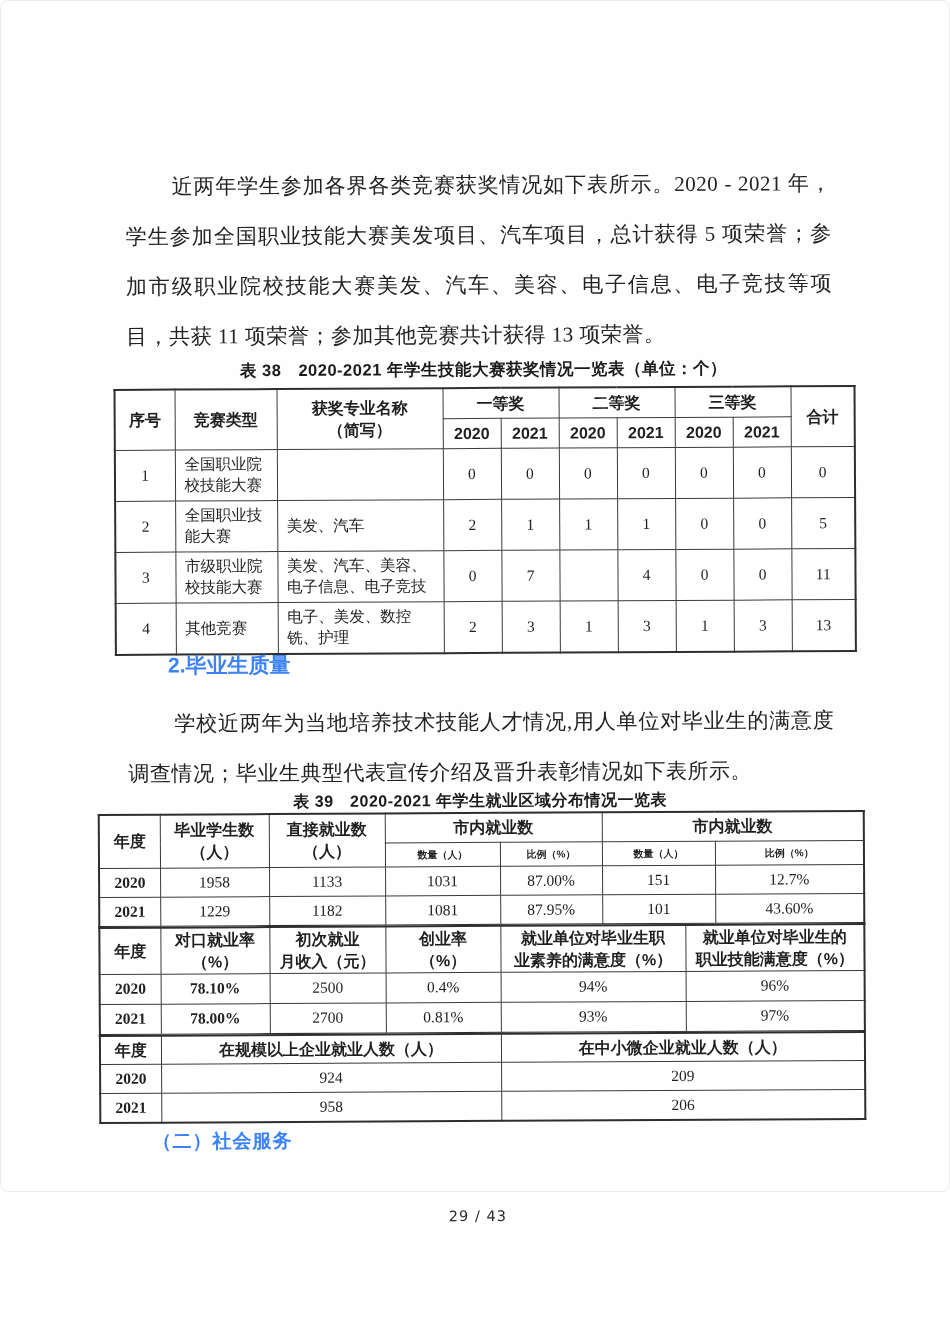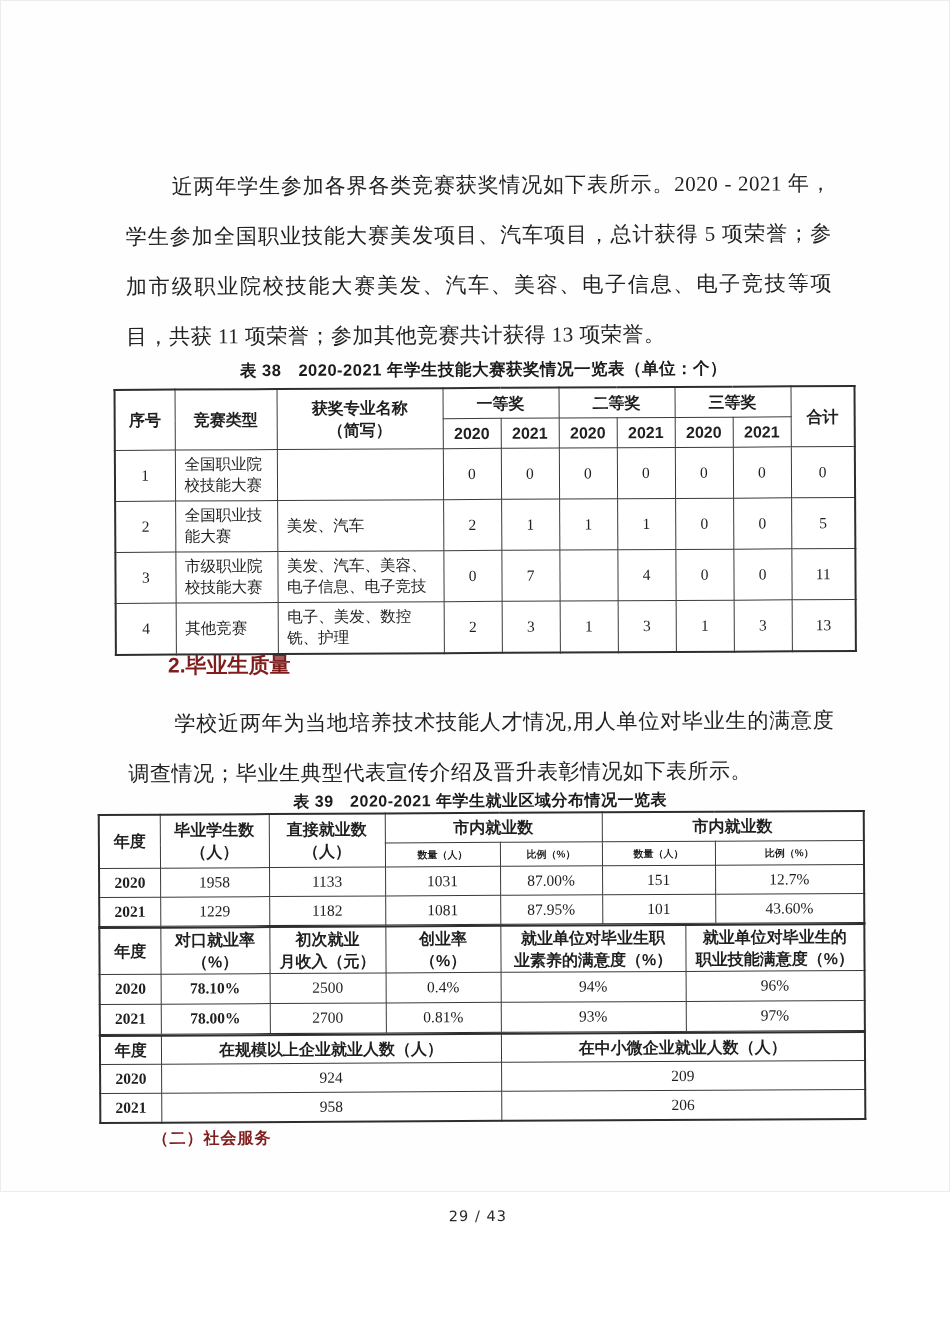"近两年学生参加各界各类竞赛获奖情况如下表所示。2020 - 2021" #page { border-radius: none -> 8px }
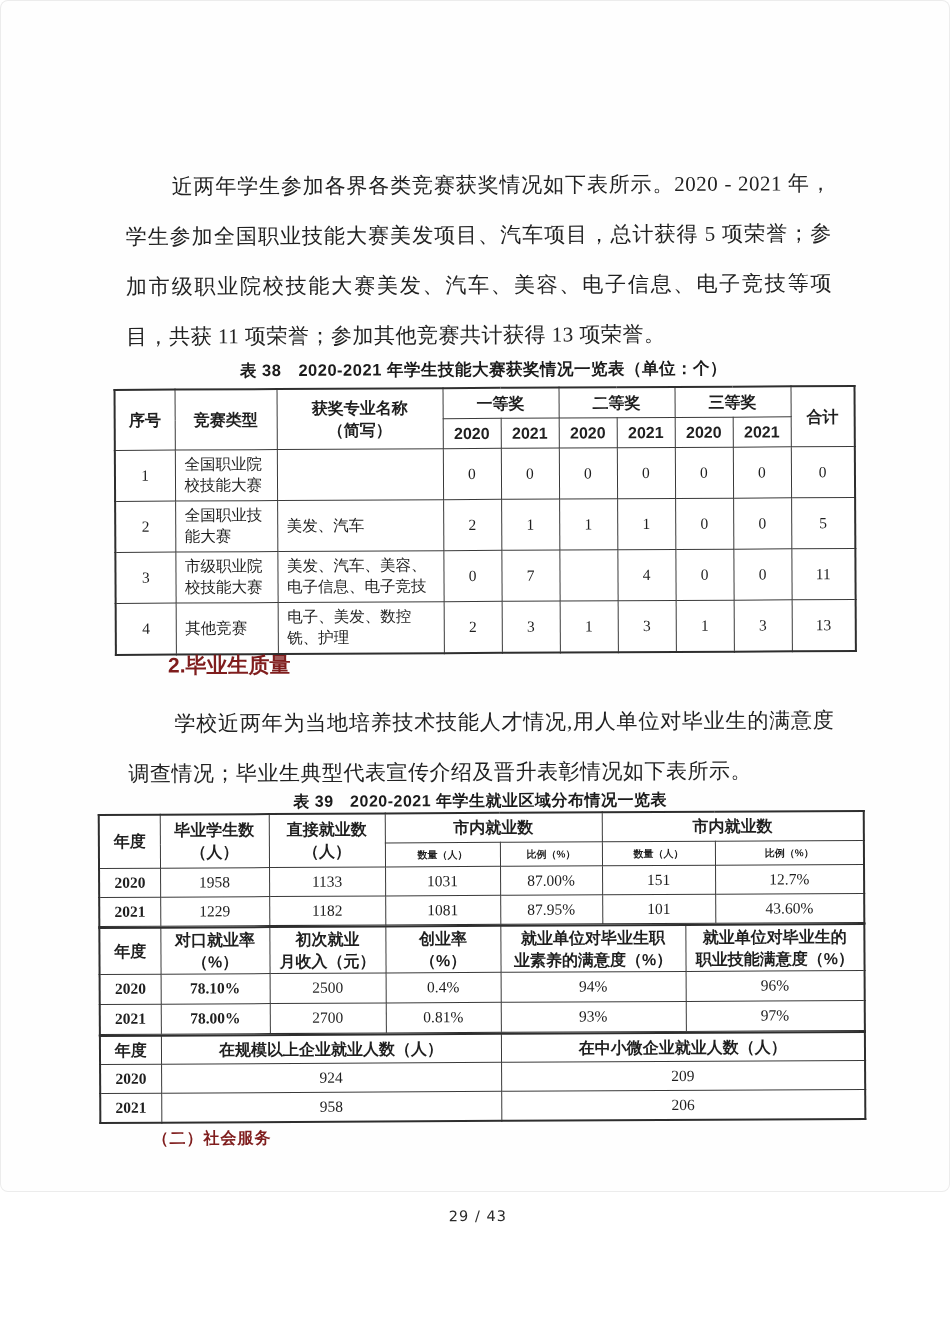"2.毕业生质量" .hd { color: #7f1d1d -> #3b82f6 }
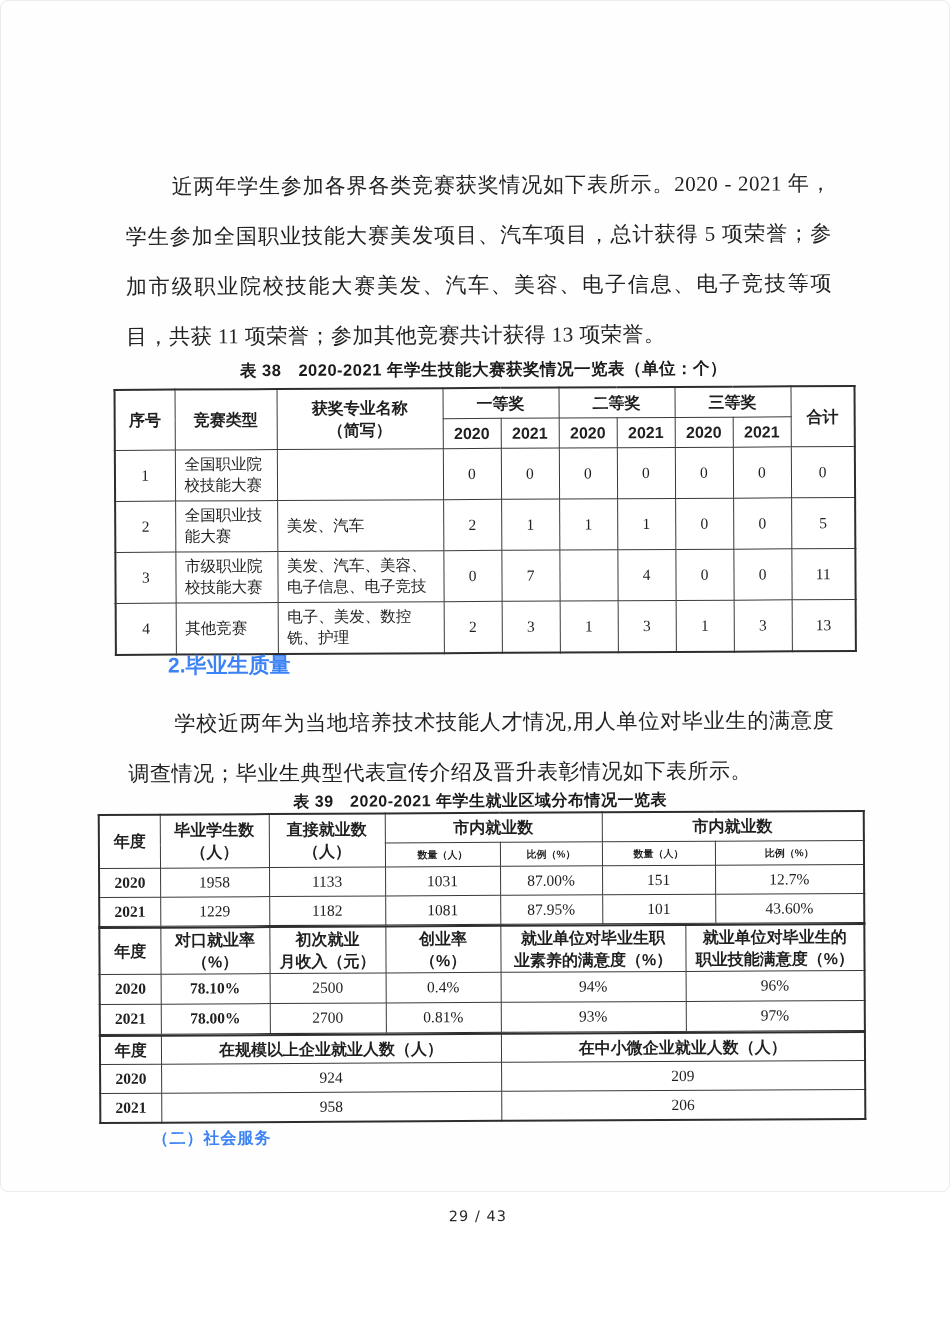"（二）社会服务" div.abs { font-size: 16px -> 19px }
